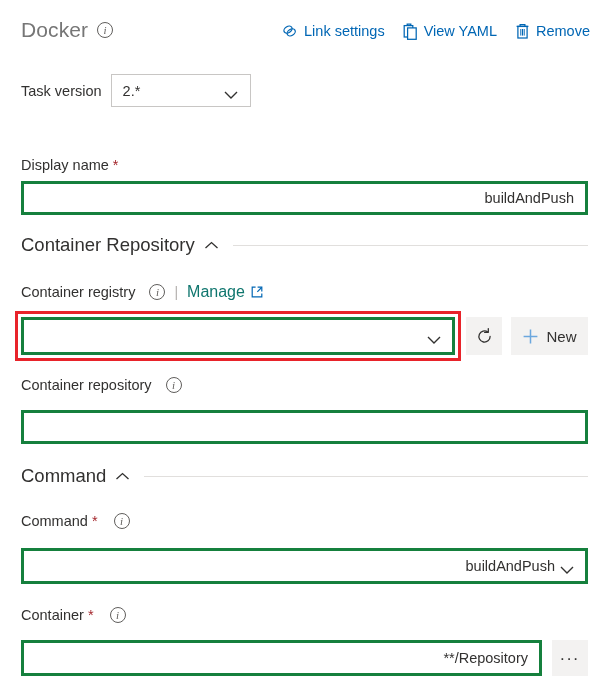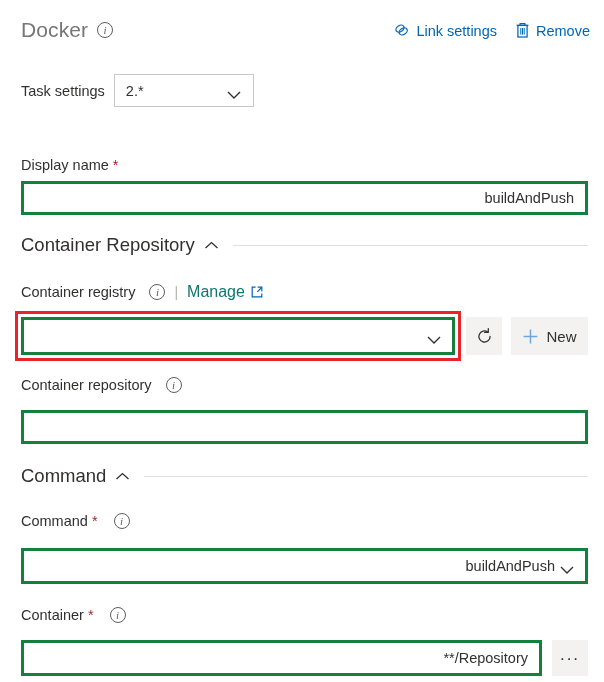"Link settings" .action { align-items: flex-start -> center }
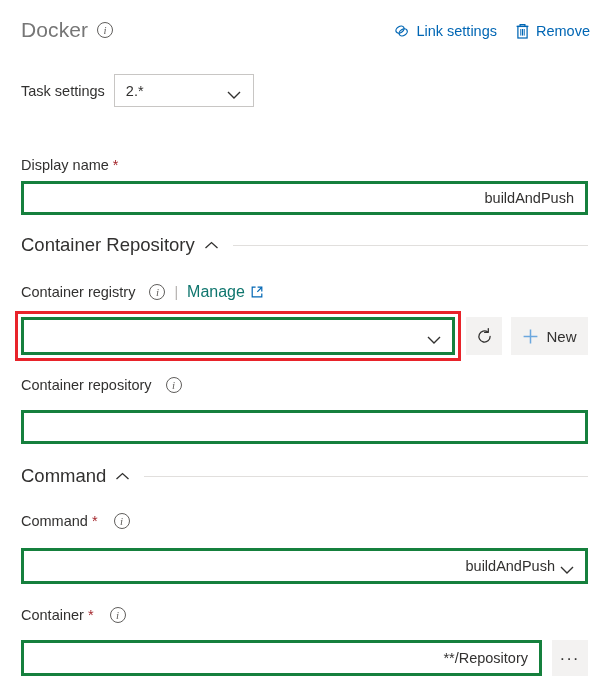"View YAML" div.action { html: none -> <div> <span> <svg> <rect></rect> <rect></rect> <path></path> </svg> </span> <span>View YAML</span> </div> }
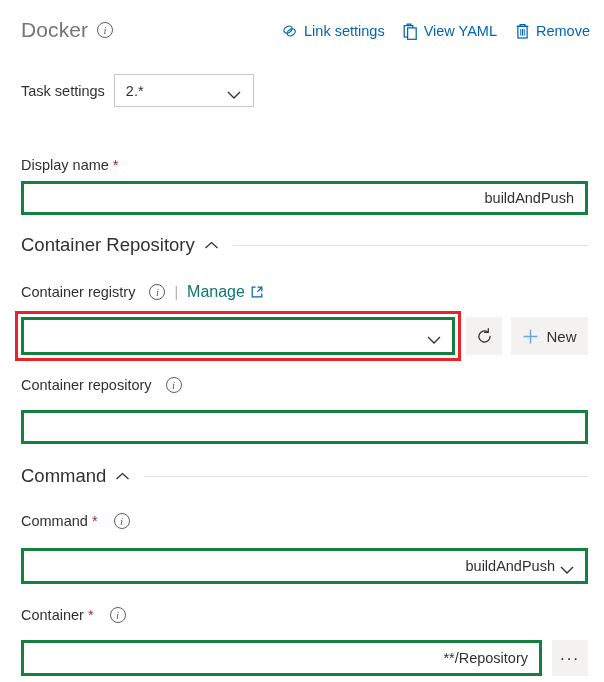"Task settings" span.taskver-label { text: settings -> version }
